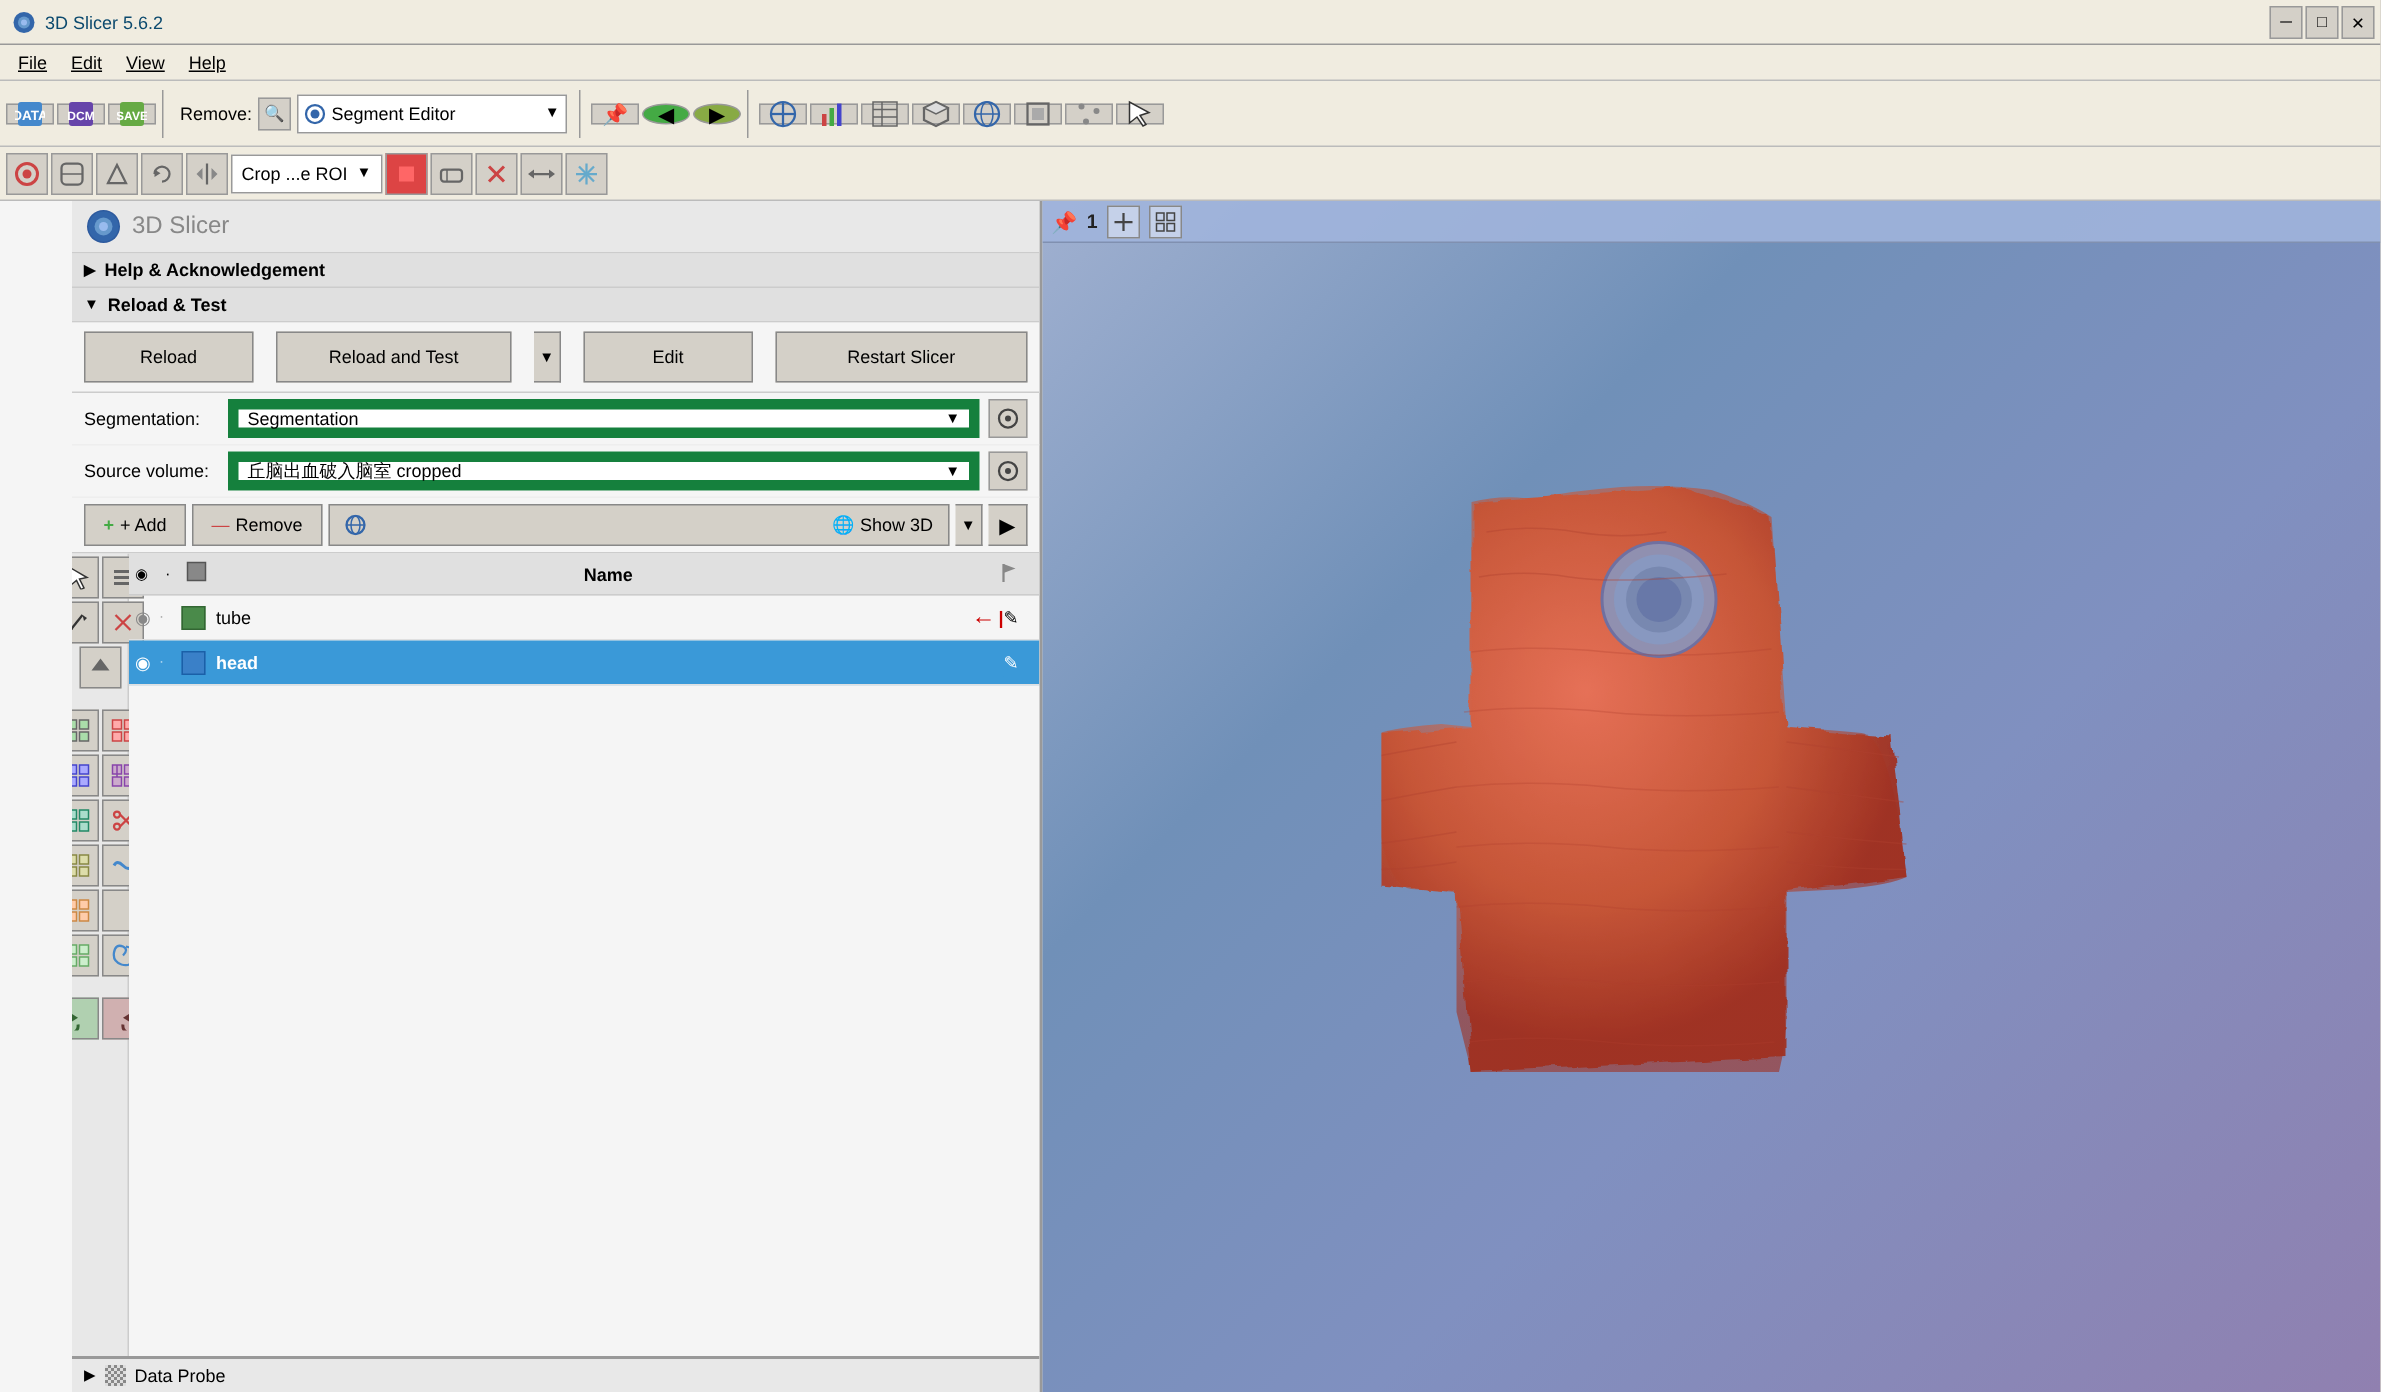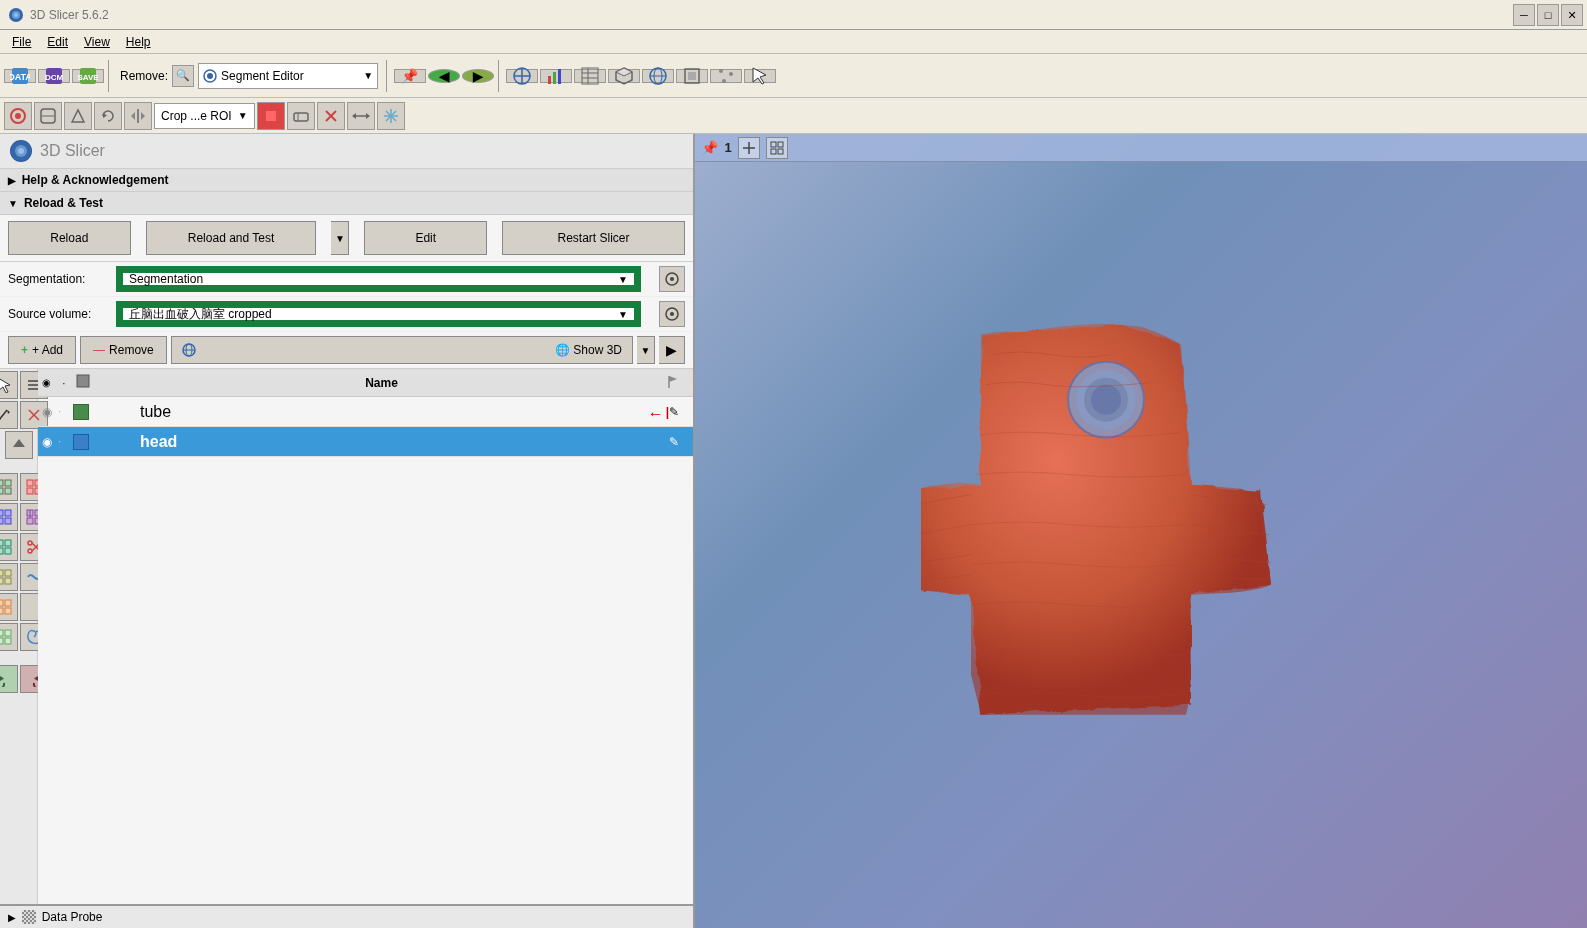"3D Slicer 5.6.2" .title-bar-text { color: #737373 -> #0c4a6e }
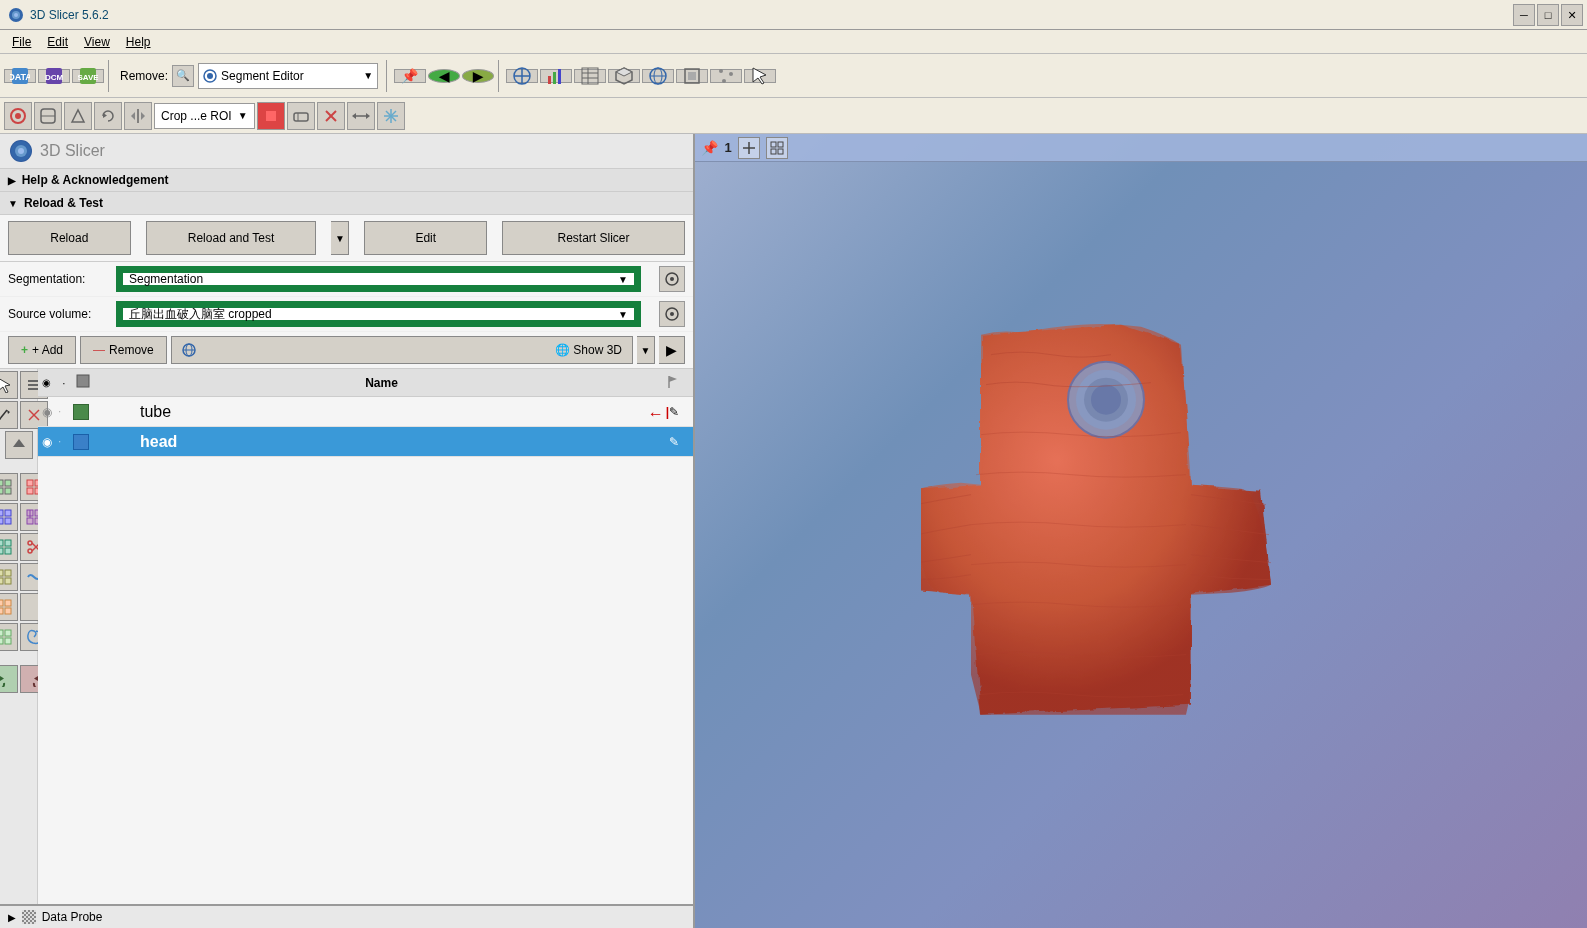"3D Slicer" .left-panel { padding-left: none -> 48px }
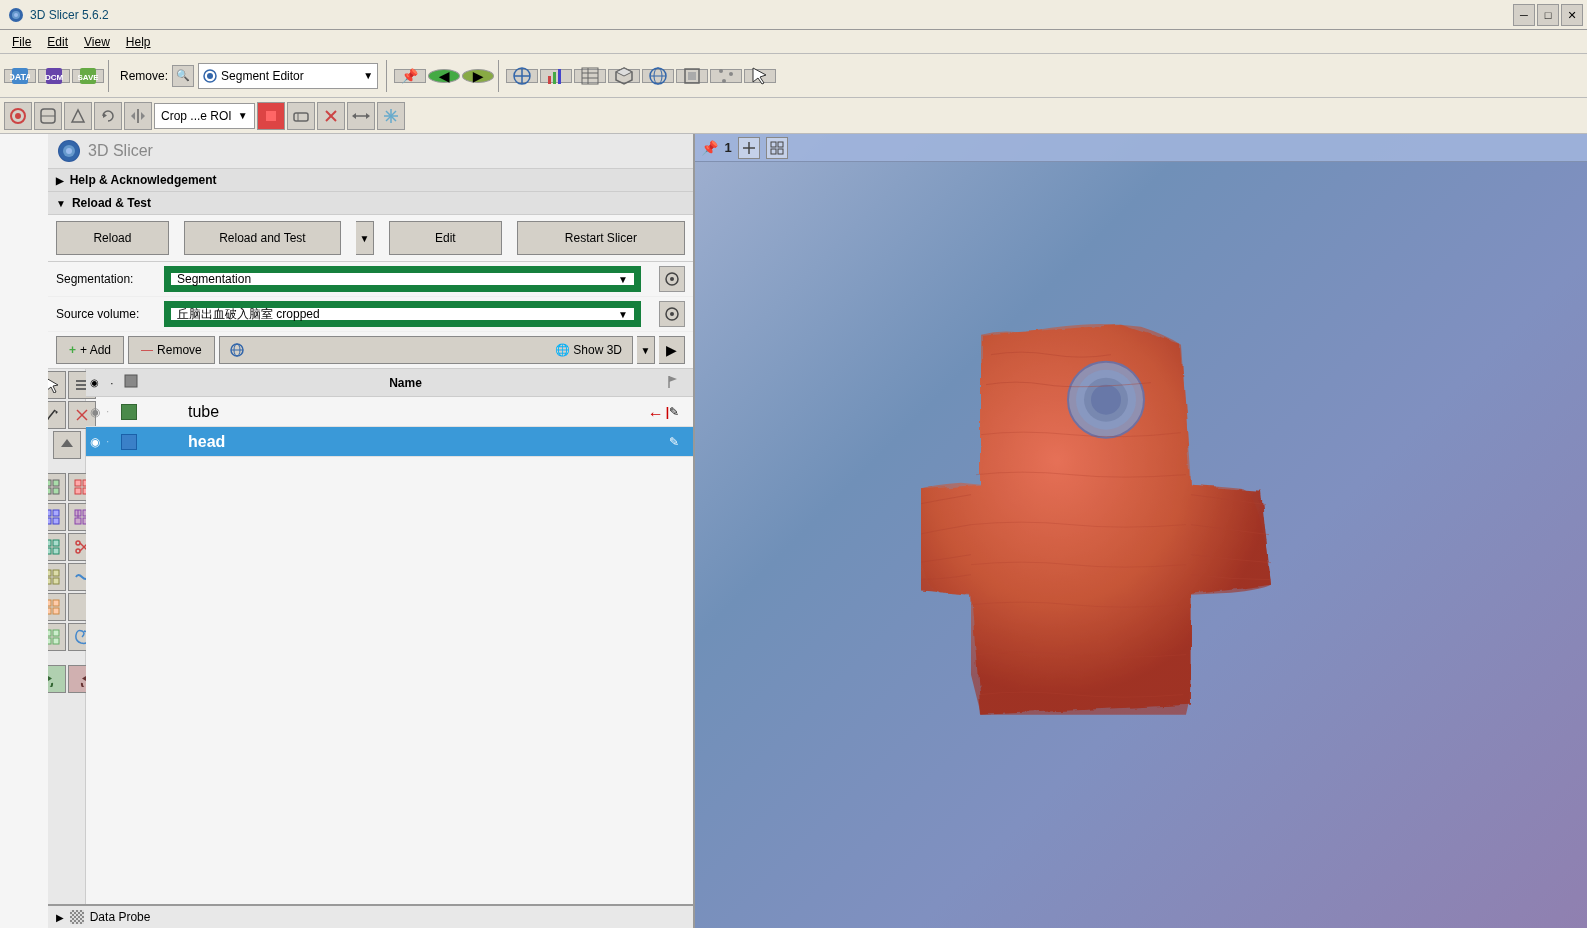"Segmentation:" .form-row { gap: 18px -> 6px }
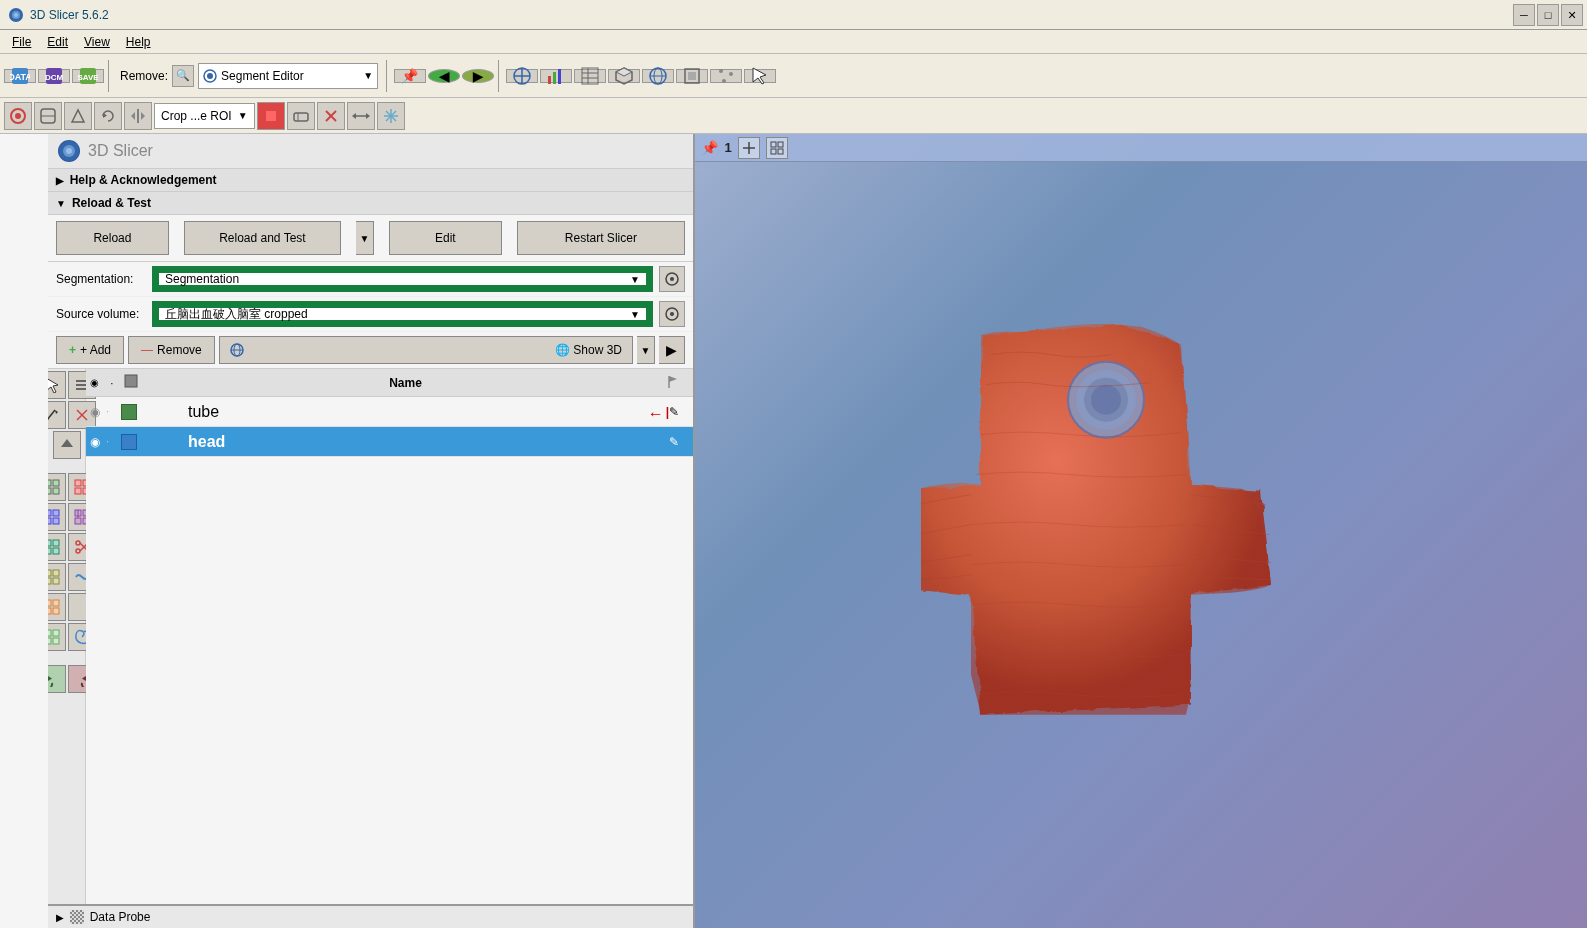"tube" .seg-name { font-size: 16px -> 12px; margin-left: 44px -> none }
